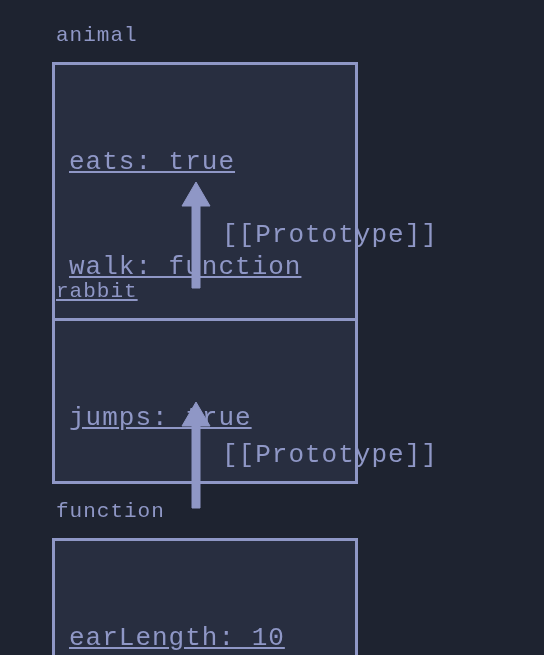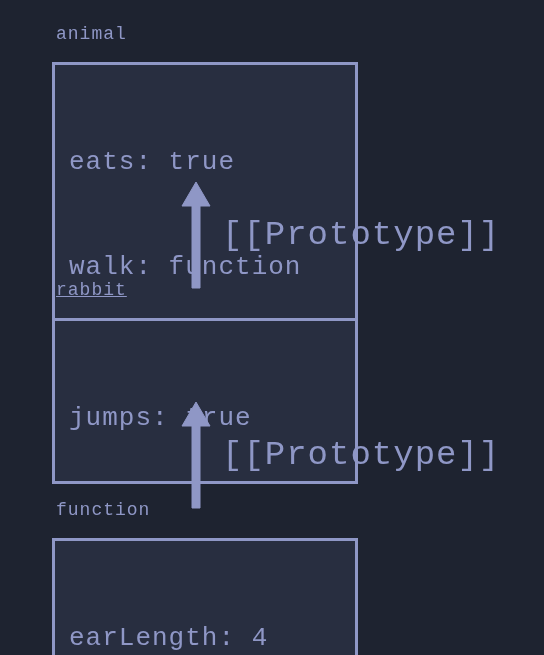"animal" .obj-label { font-size: 18px -> 21px }
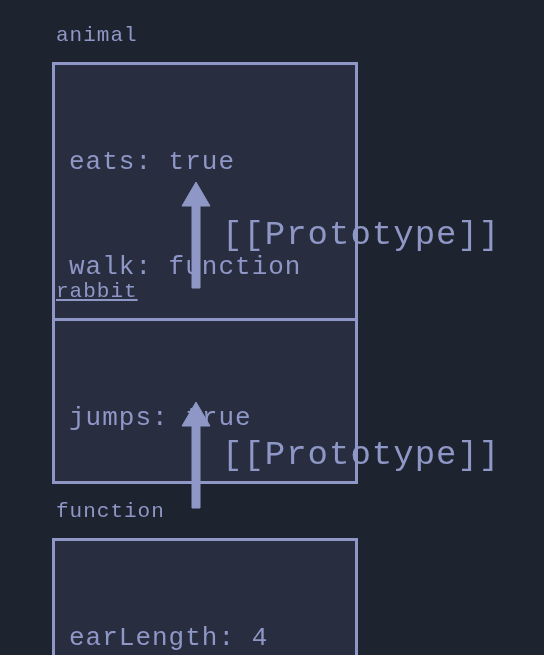"eats: true" .prop-row { text-decoration: none -> underline }
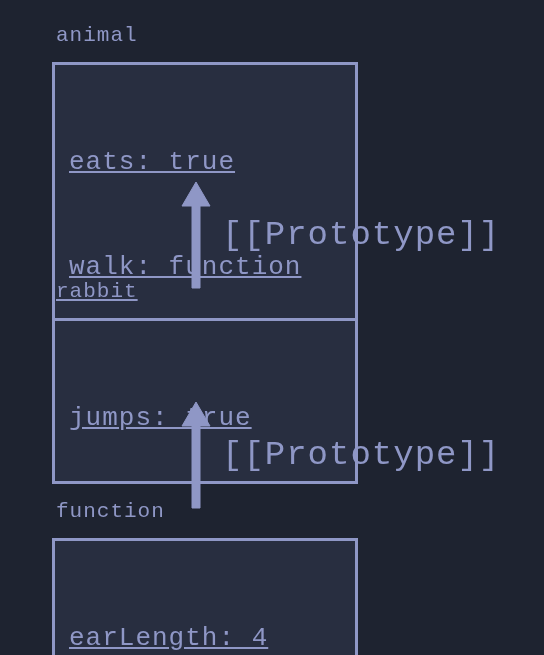"[[Prototype]]" .proto-label { font-size: 34px -> 26px }
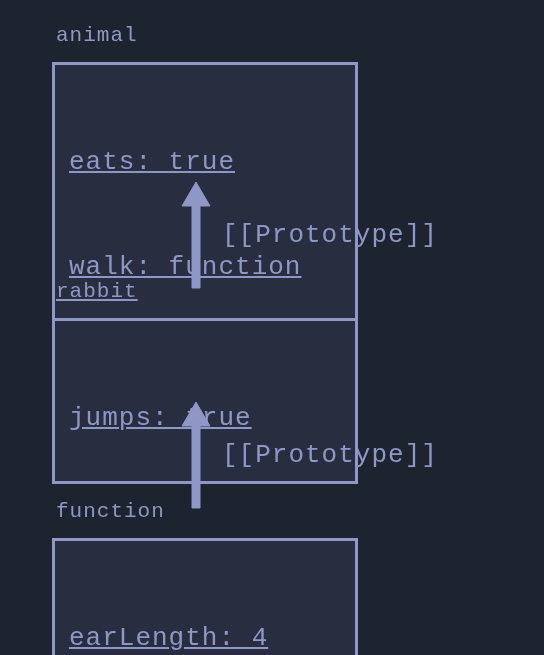"earLength: 4" span.prop-row { text: 4 -> 10 }
